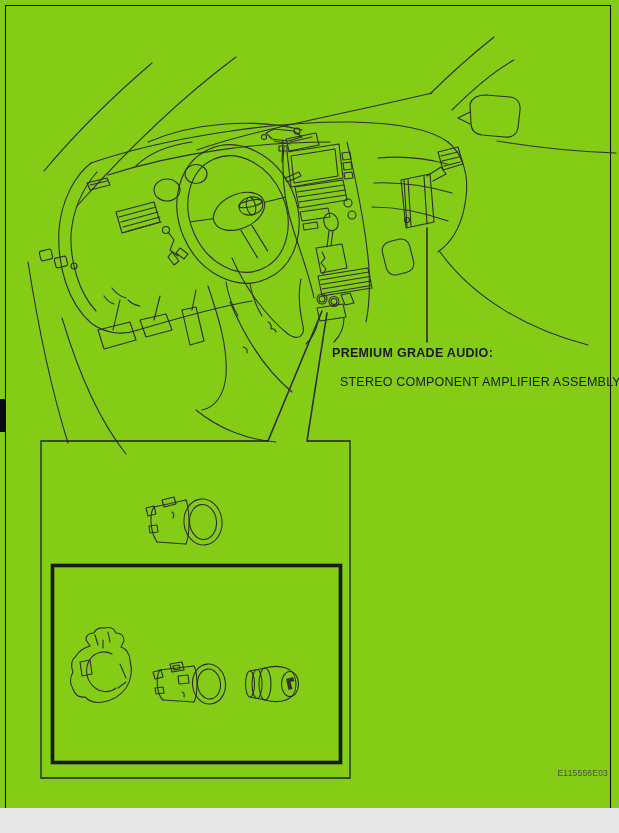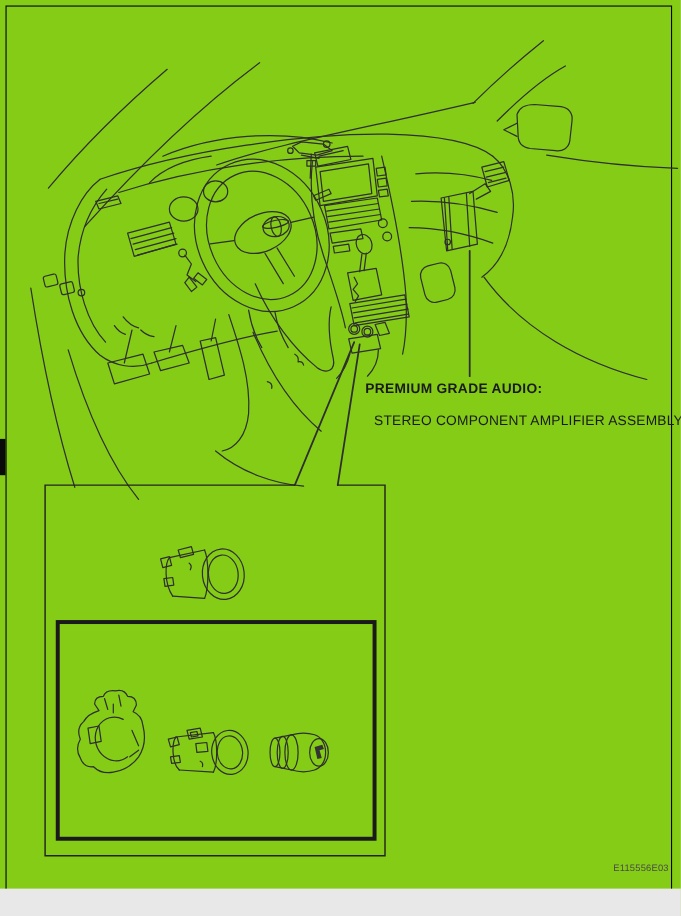"E115556E03" #figure-code { margin-top: 16px -> none }
